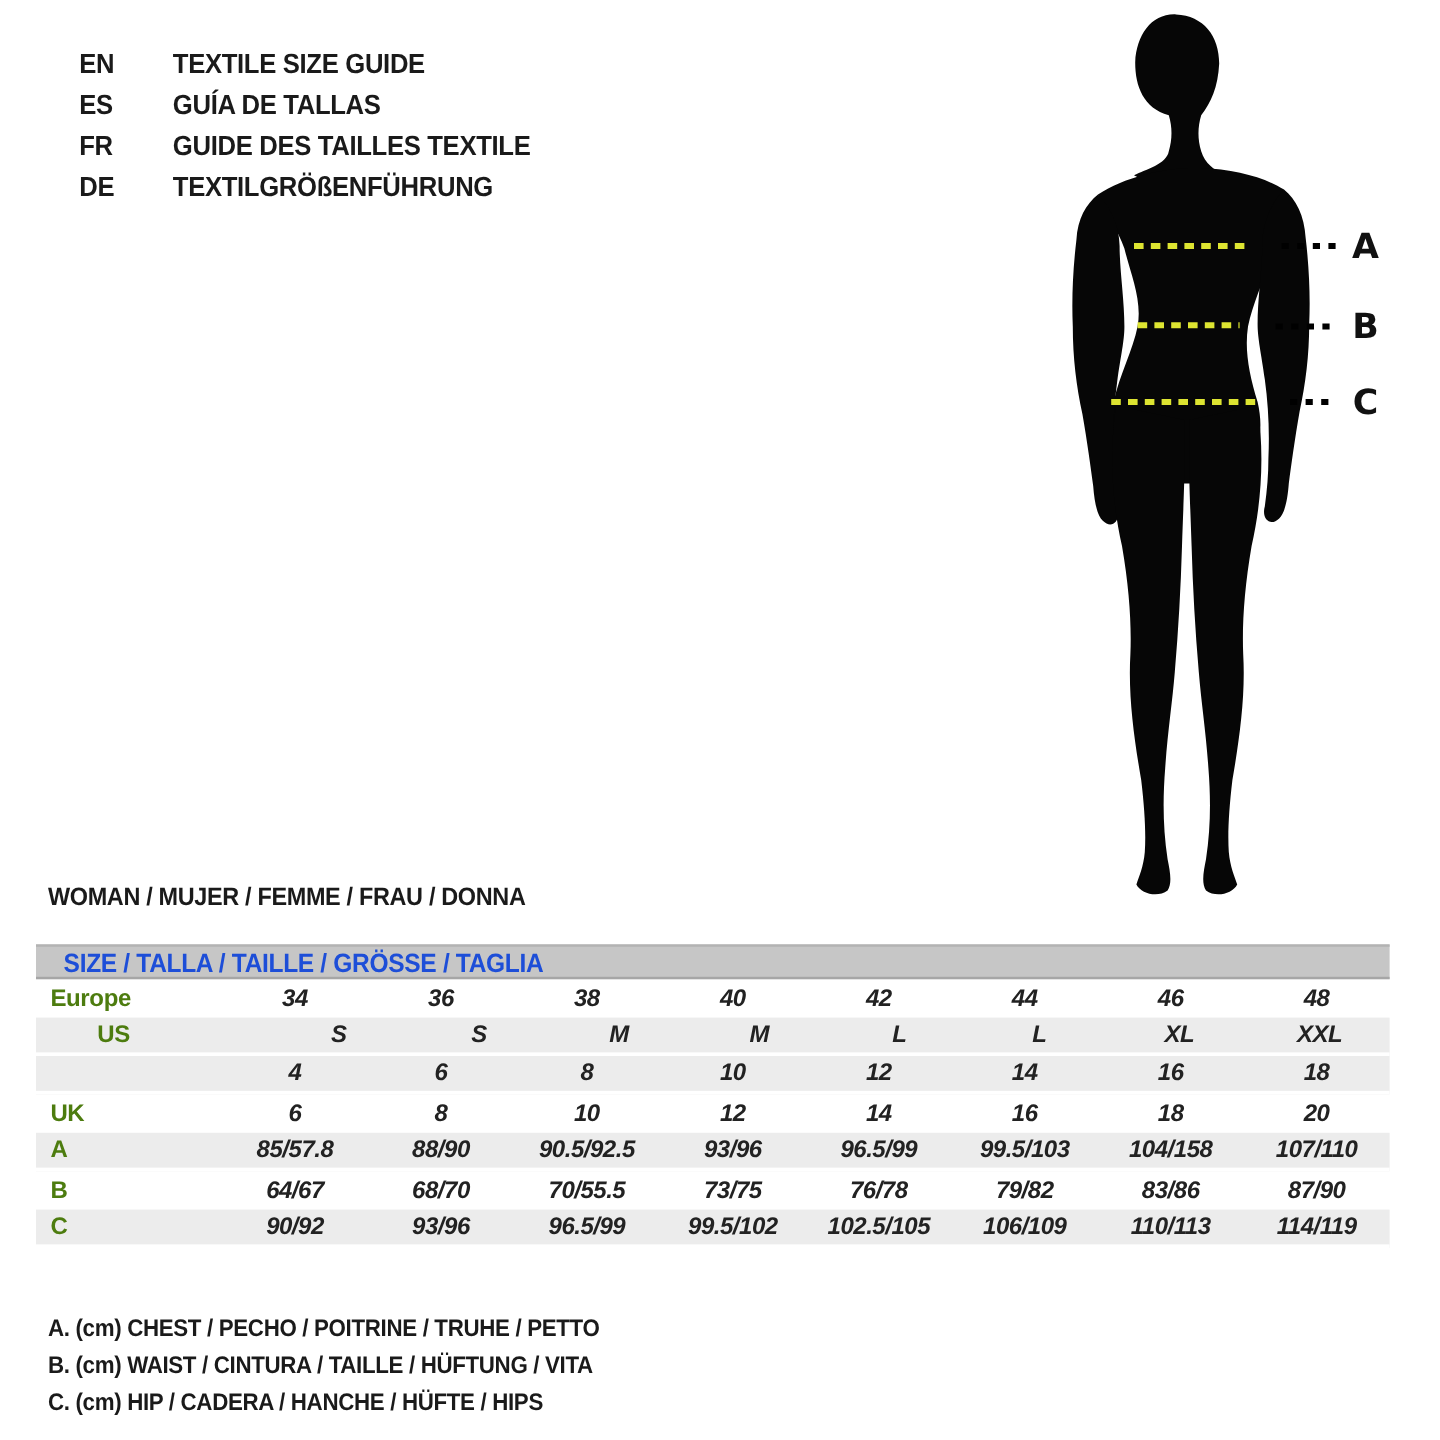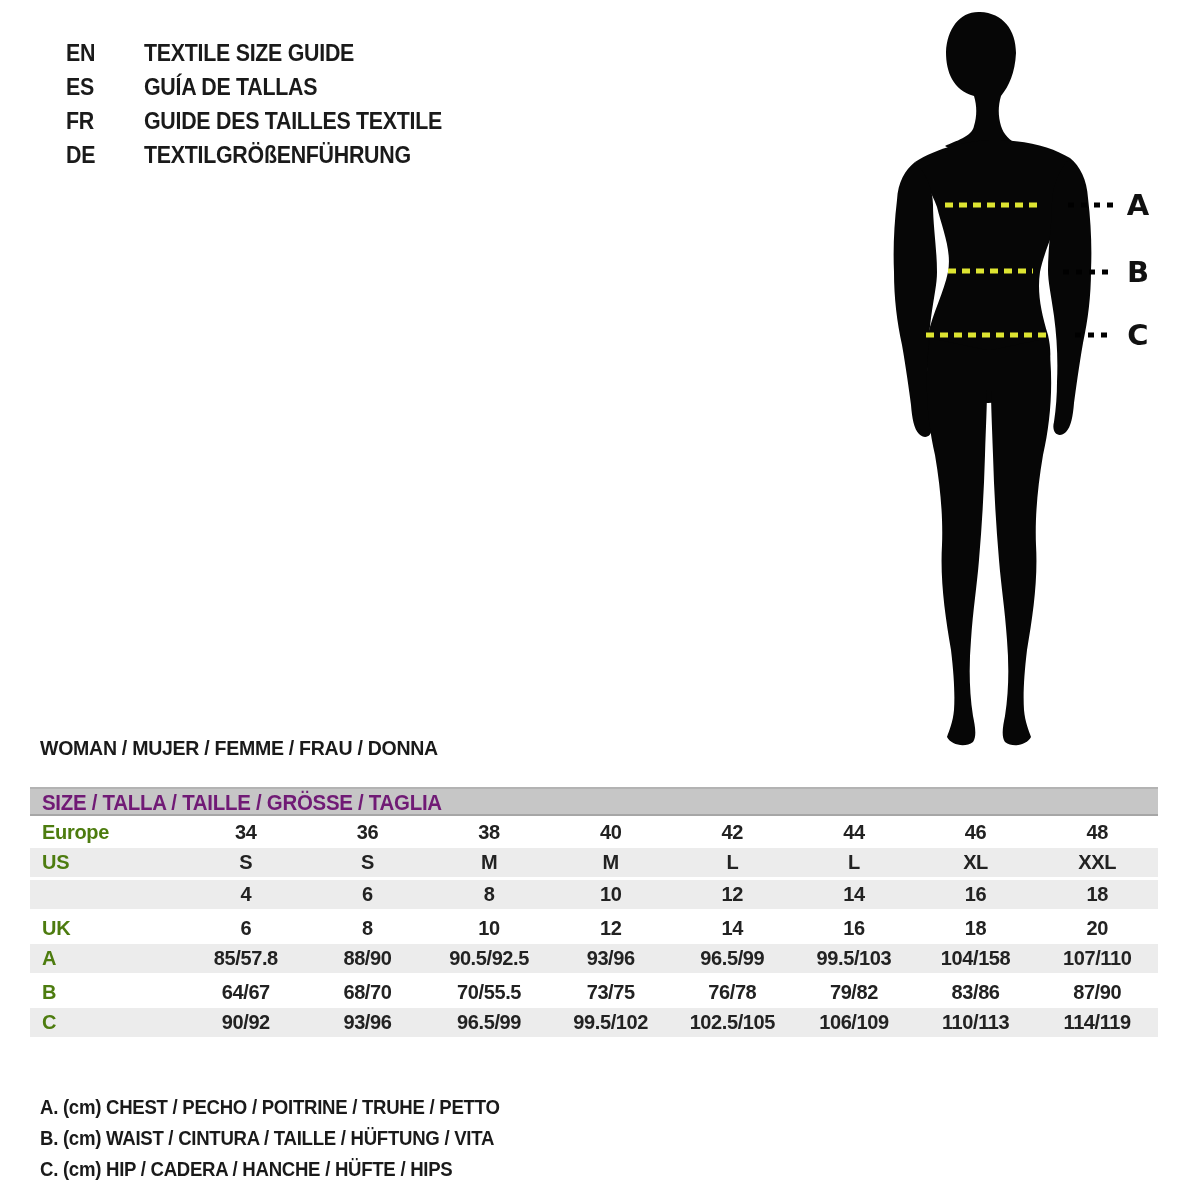"SIZE / TALLA / TAILLE" .theader { color: #701a75 -> #1d4ed8; padding-left: 12px -> 23px }
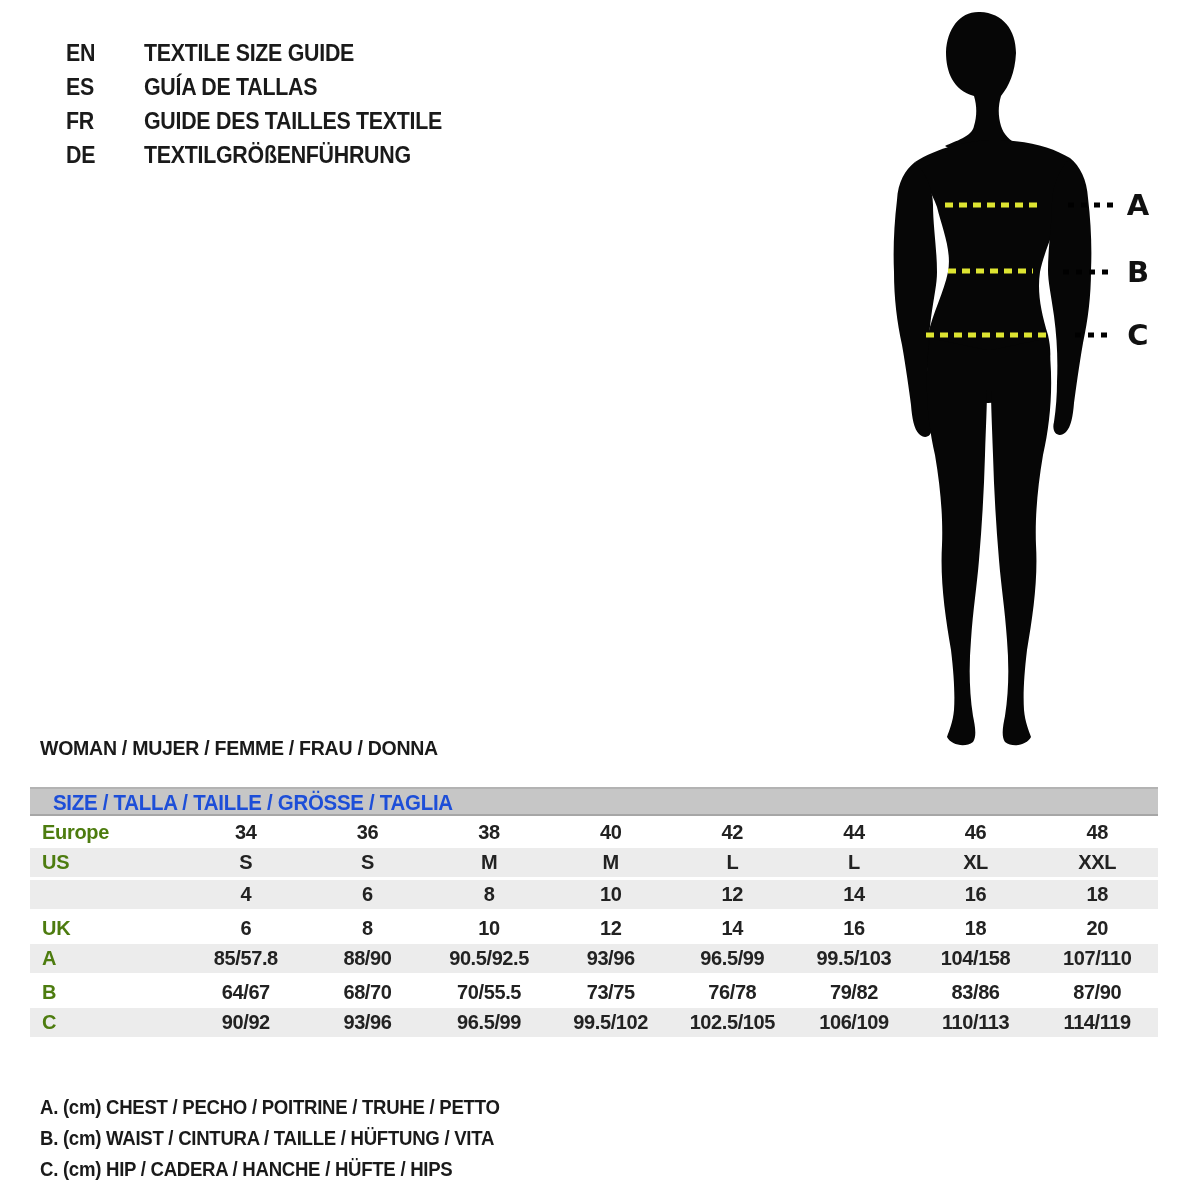"34" .tcell { font-style: none -> italic }
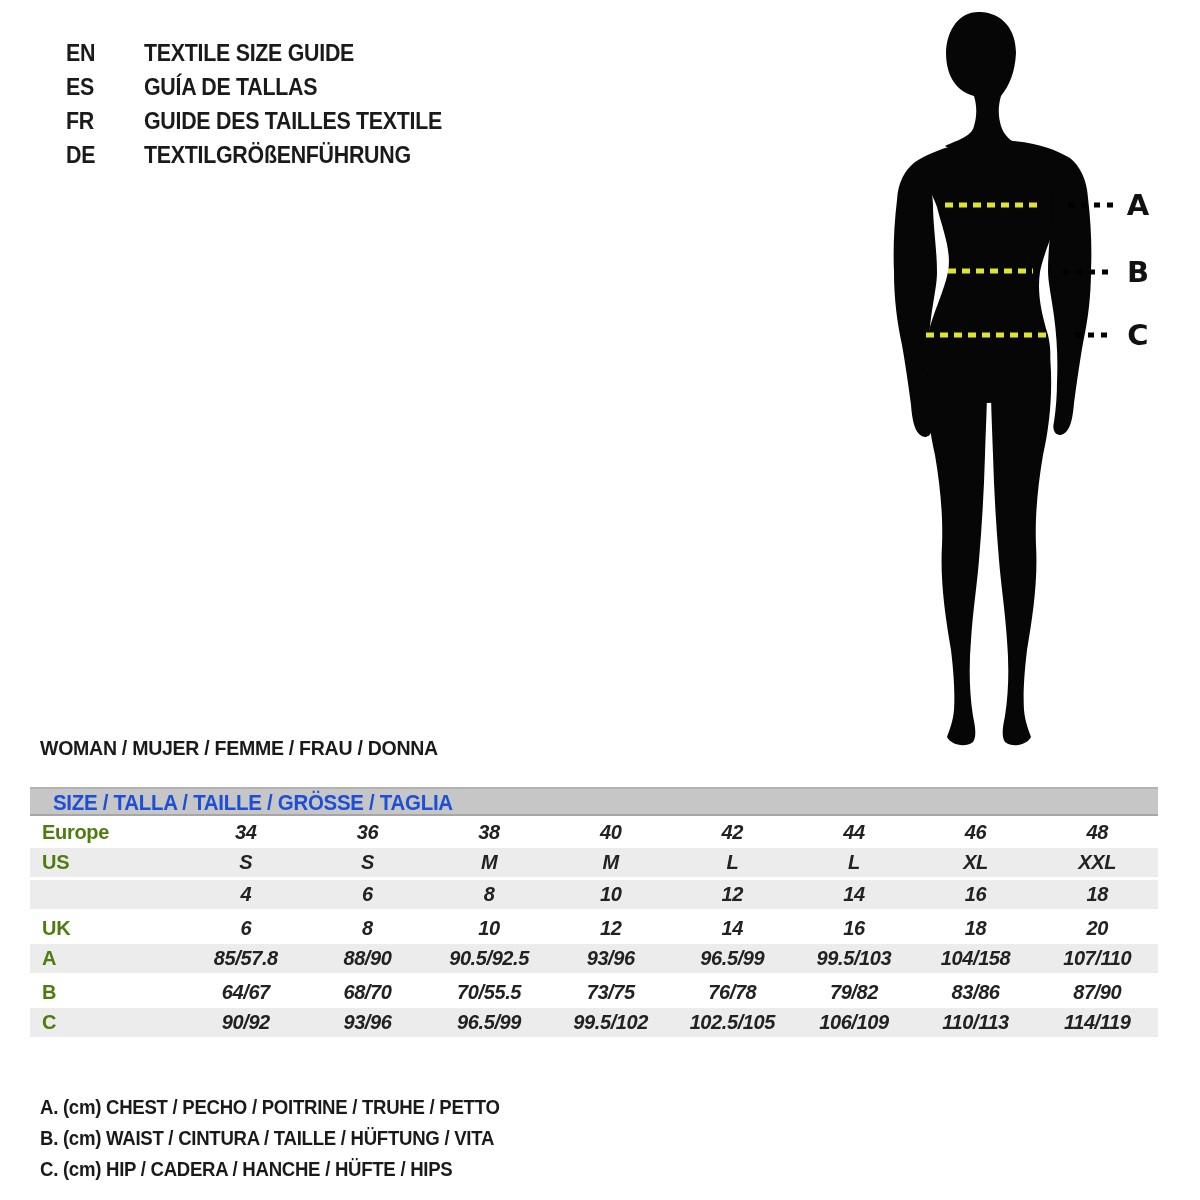"US" div.trow { padding-left: none -> 39px }
